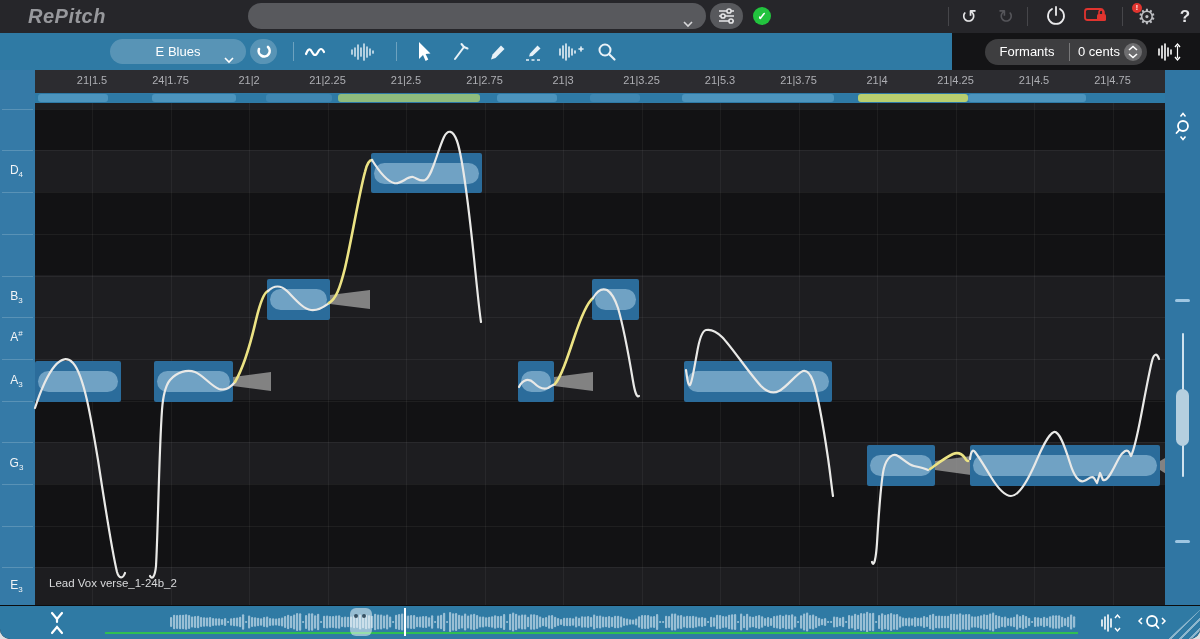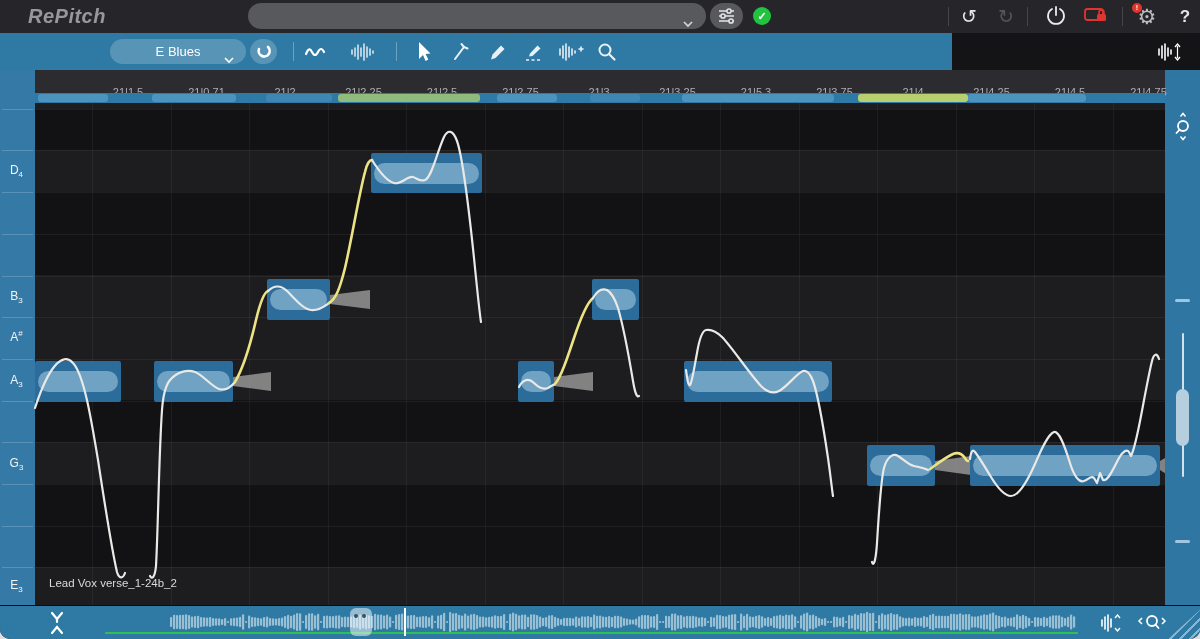"Formants" div { html: none -> <div> <div>Formants</div> <div></div> <div> <span>0 cents</span> <span> <svg> <polyline></polyline> <polyline></polyline> </svg> </span> </div> </div> }
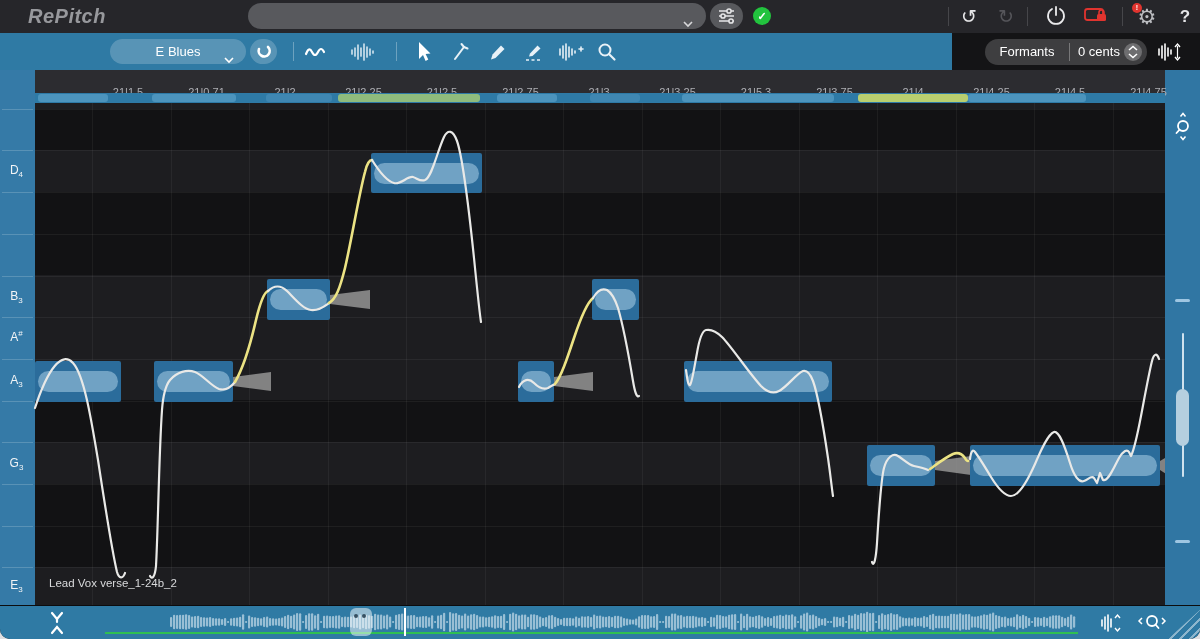"21|1.5" .tick { margin-left: 36px -> none; top: 16px -> 4px }
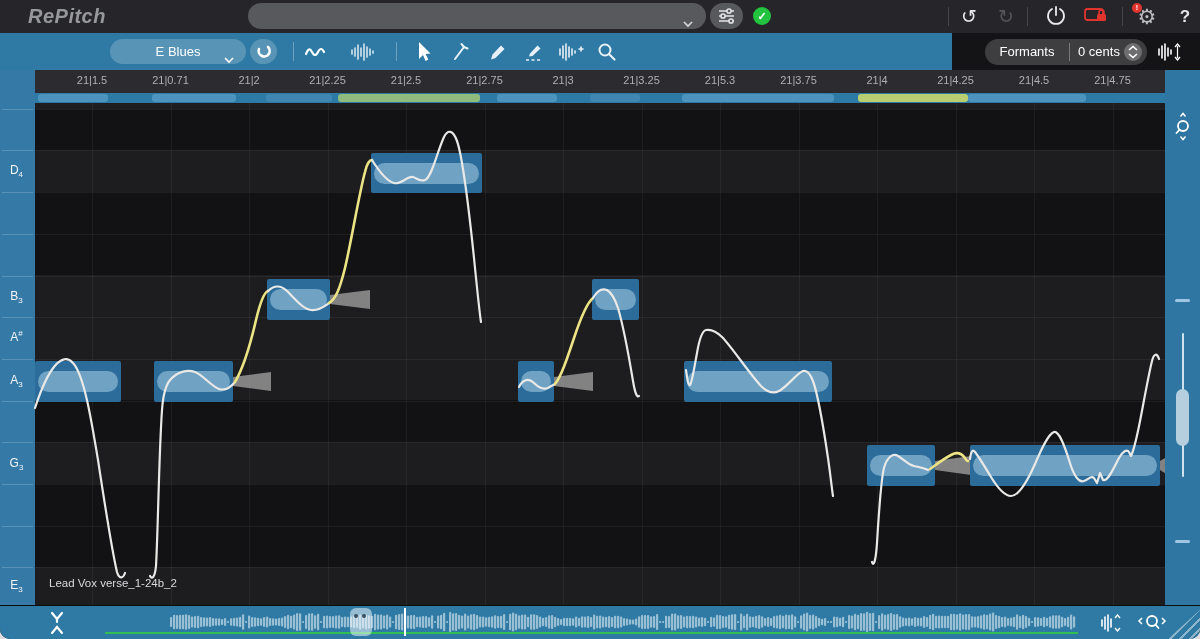"21|0.71" div.tick { text: 21|0.71 -> 24|1.75 }
